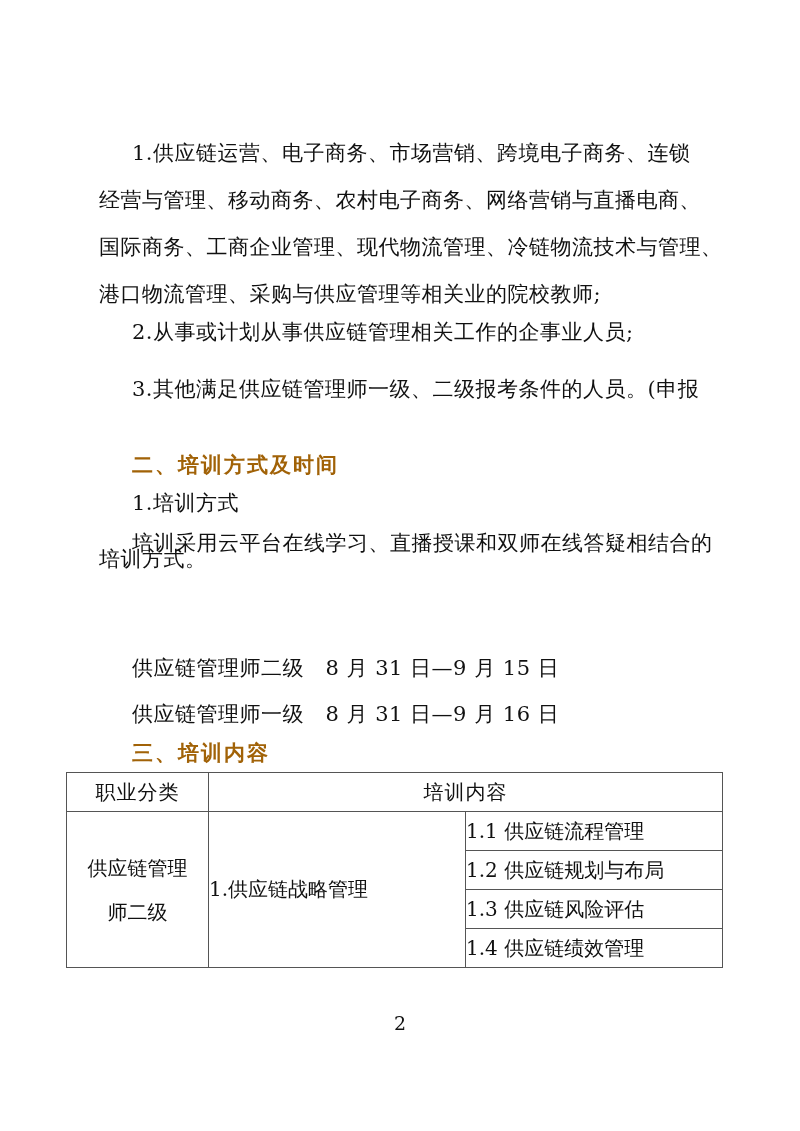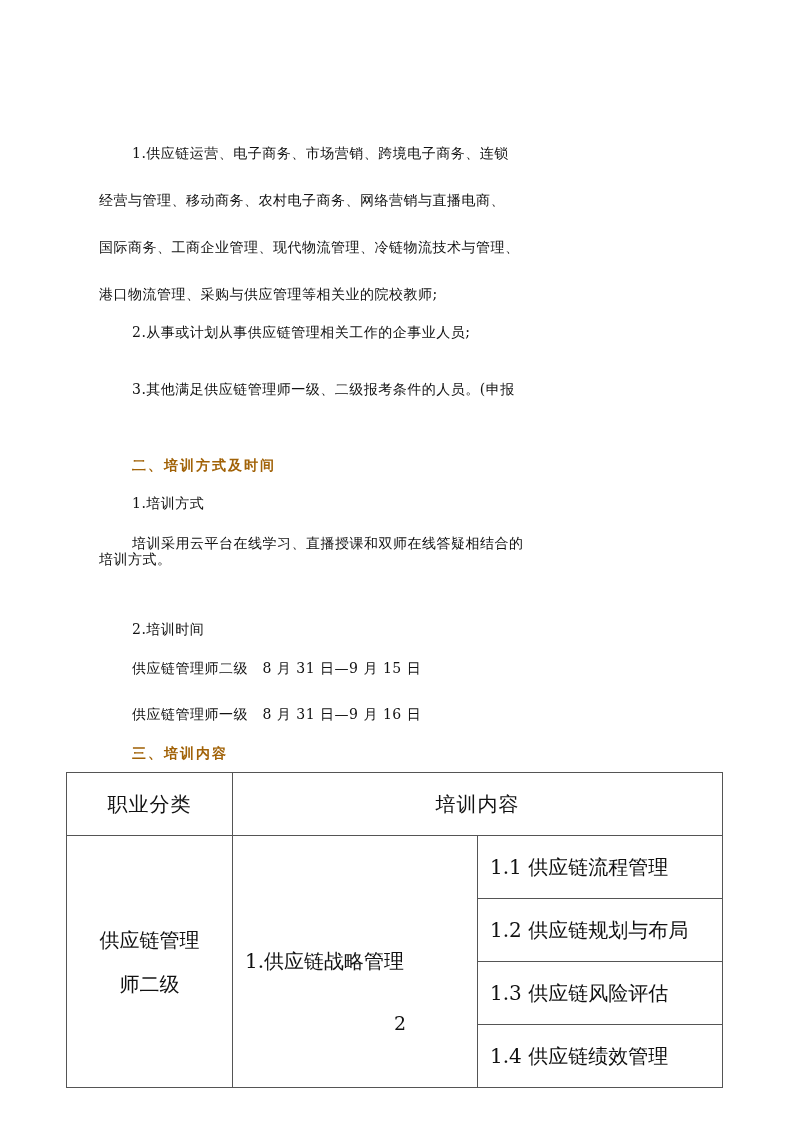"1.供应链运营、电子商务、市场营销、跨境电子商务、连锁" .line { font-size: 14px -> 21px }
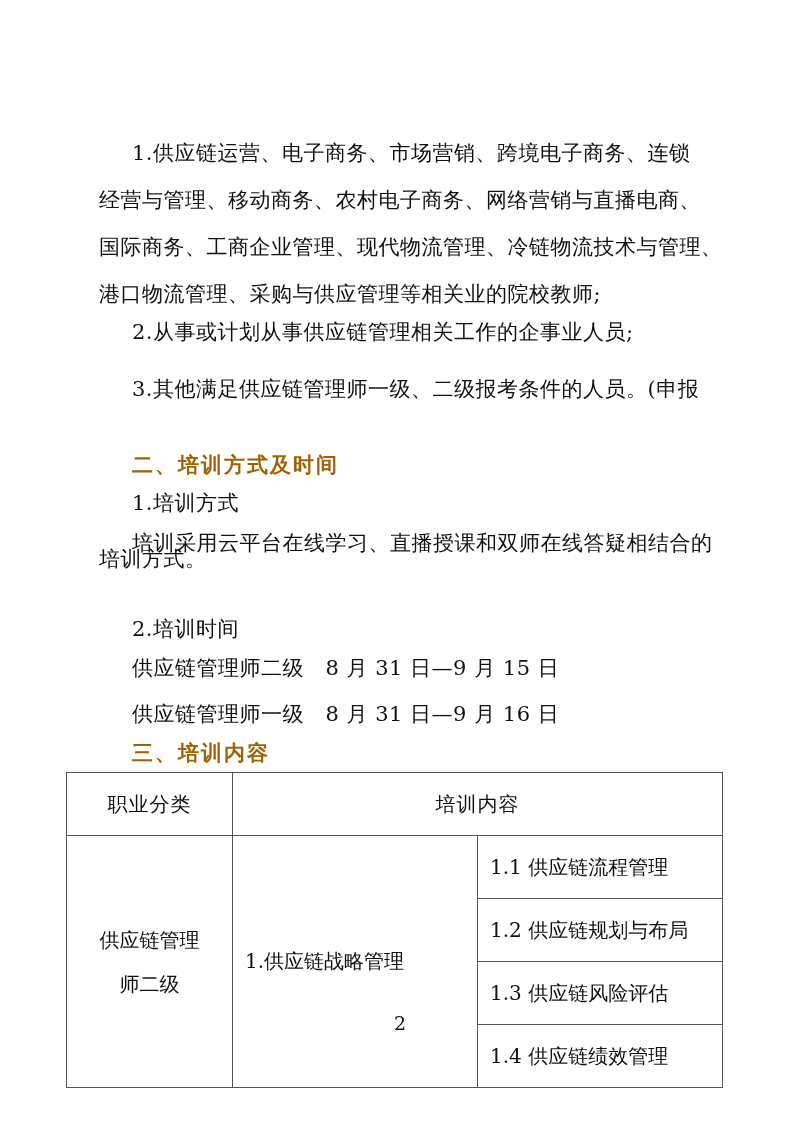"2.培训时间" div.line { html: <div>2.培训时间</div> -> none }
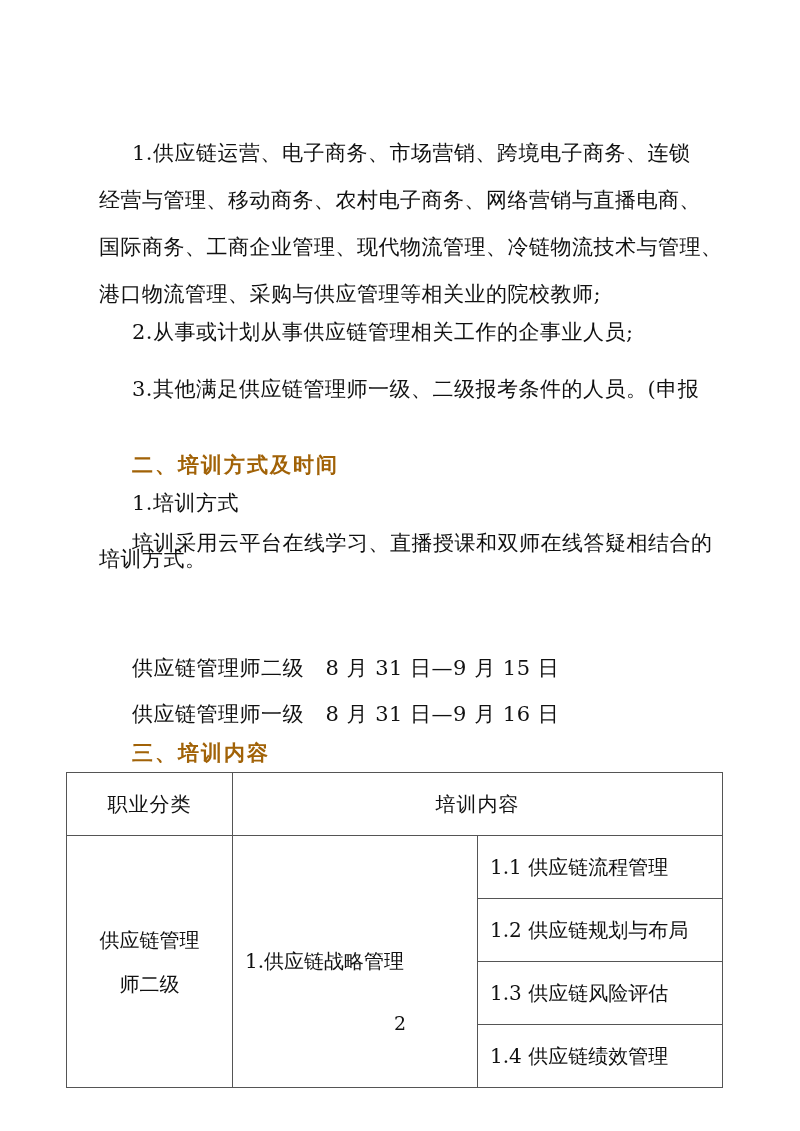"职业分类" table.training-table td { padding: 12px -> 0 }
